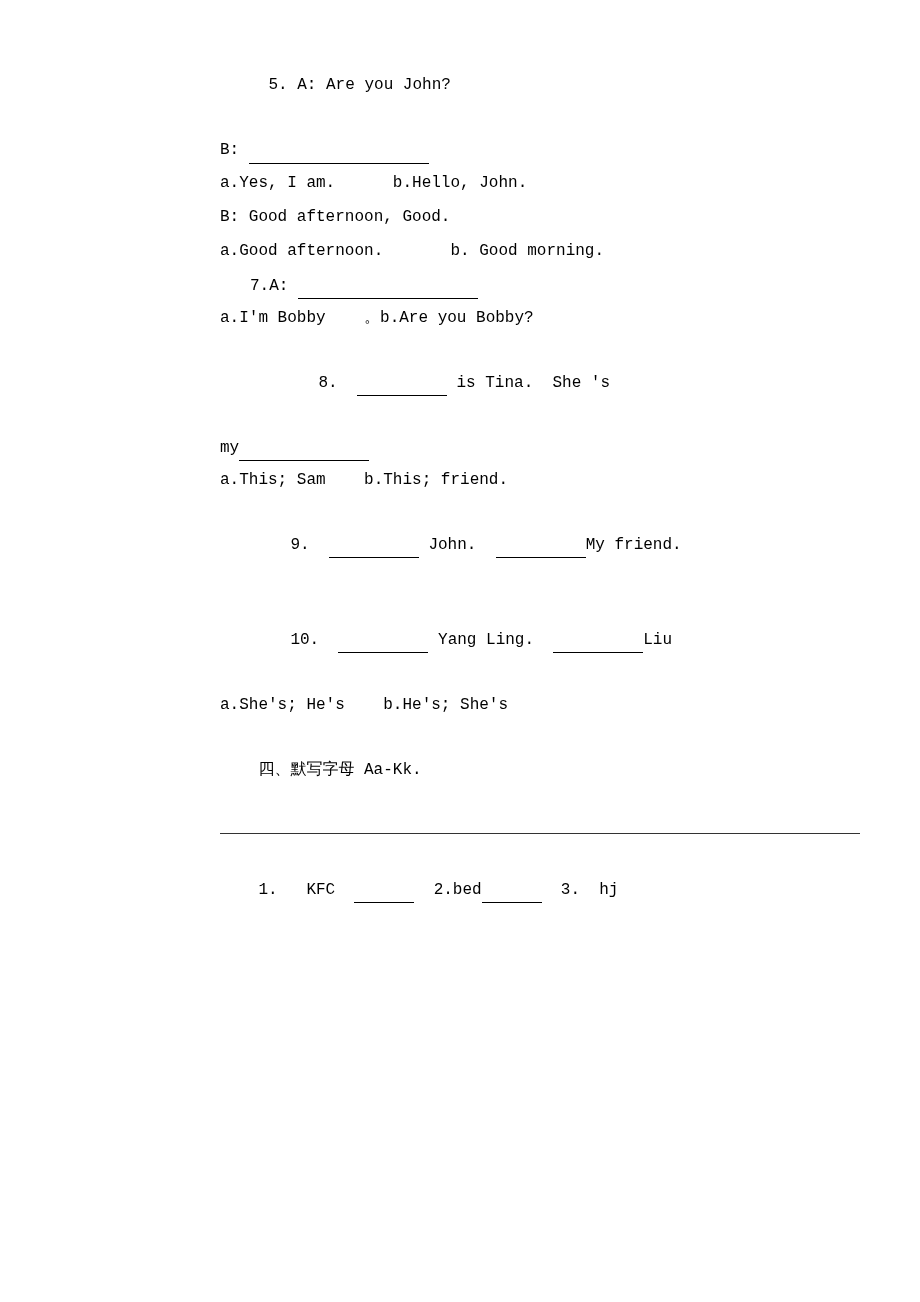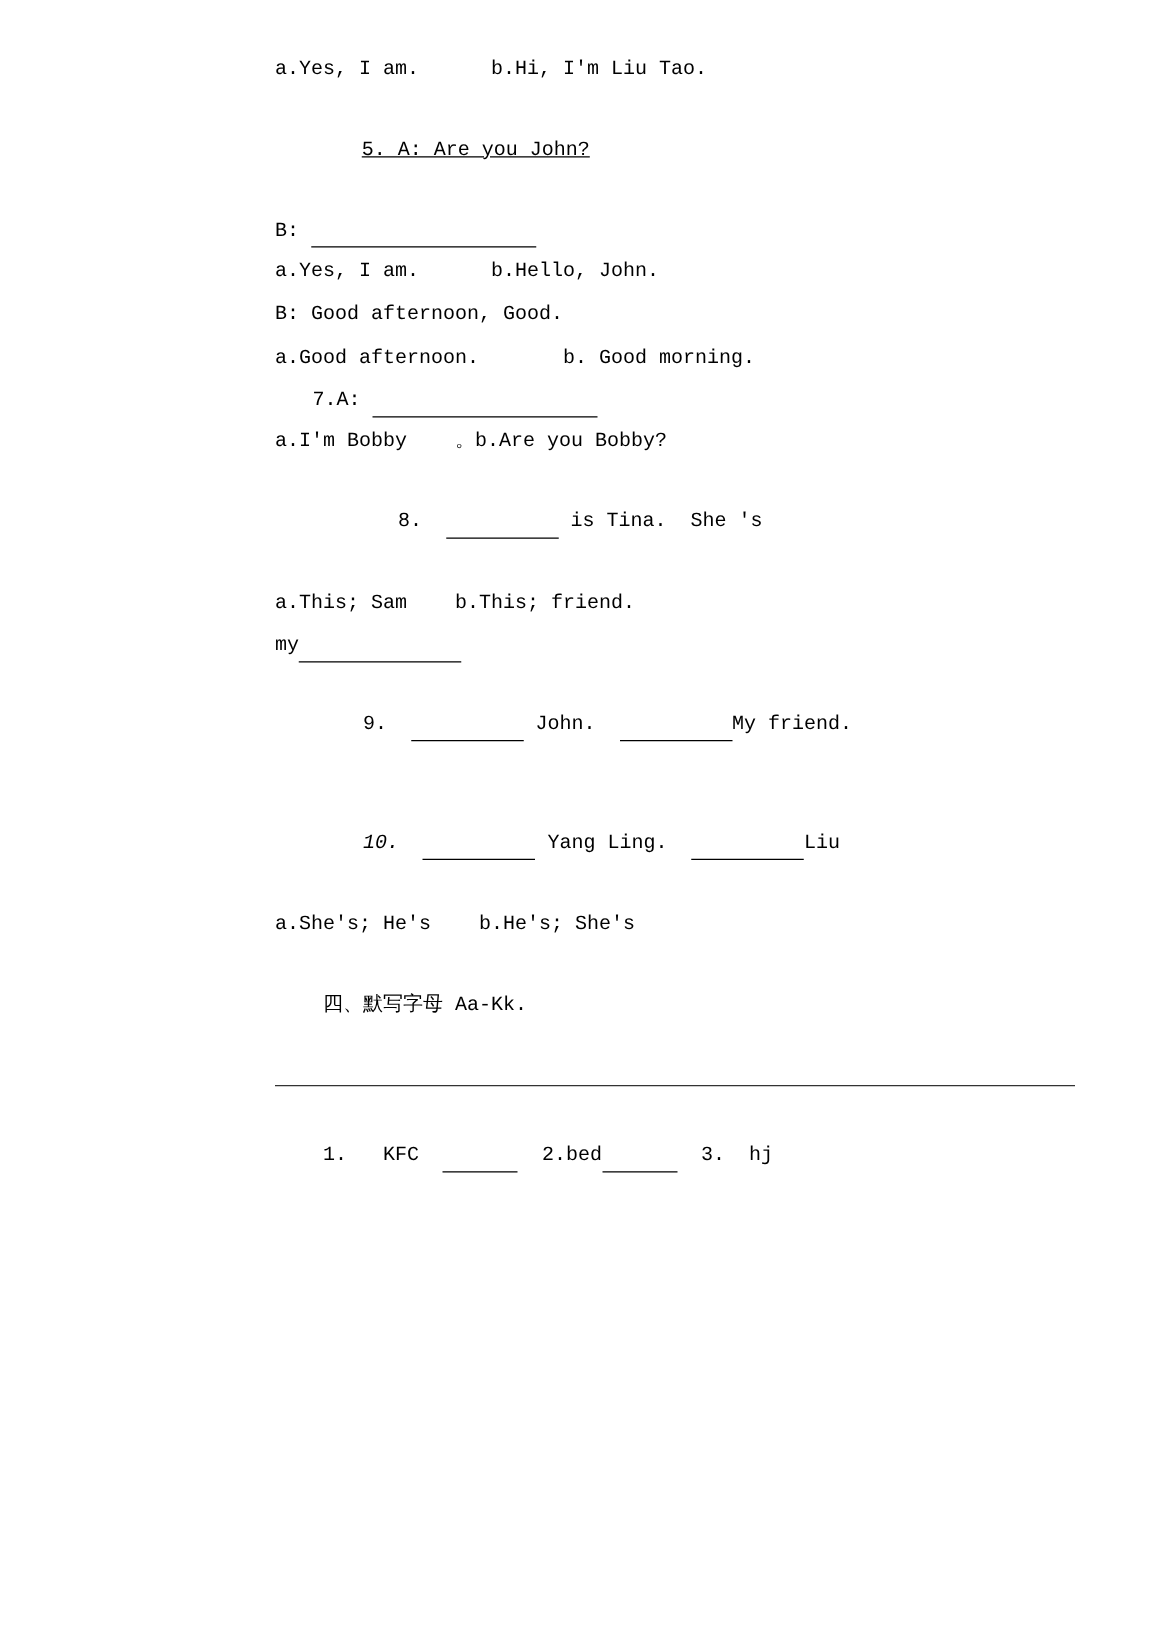"a.Yes, I am. b.Hi, I'm" div.line { html: <div>a.Yes, I am. b.Hi, I'm Liu Tao.</div> -> none }
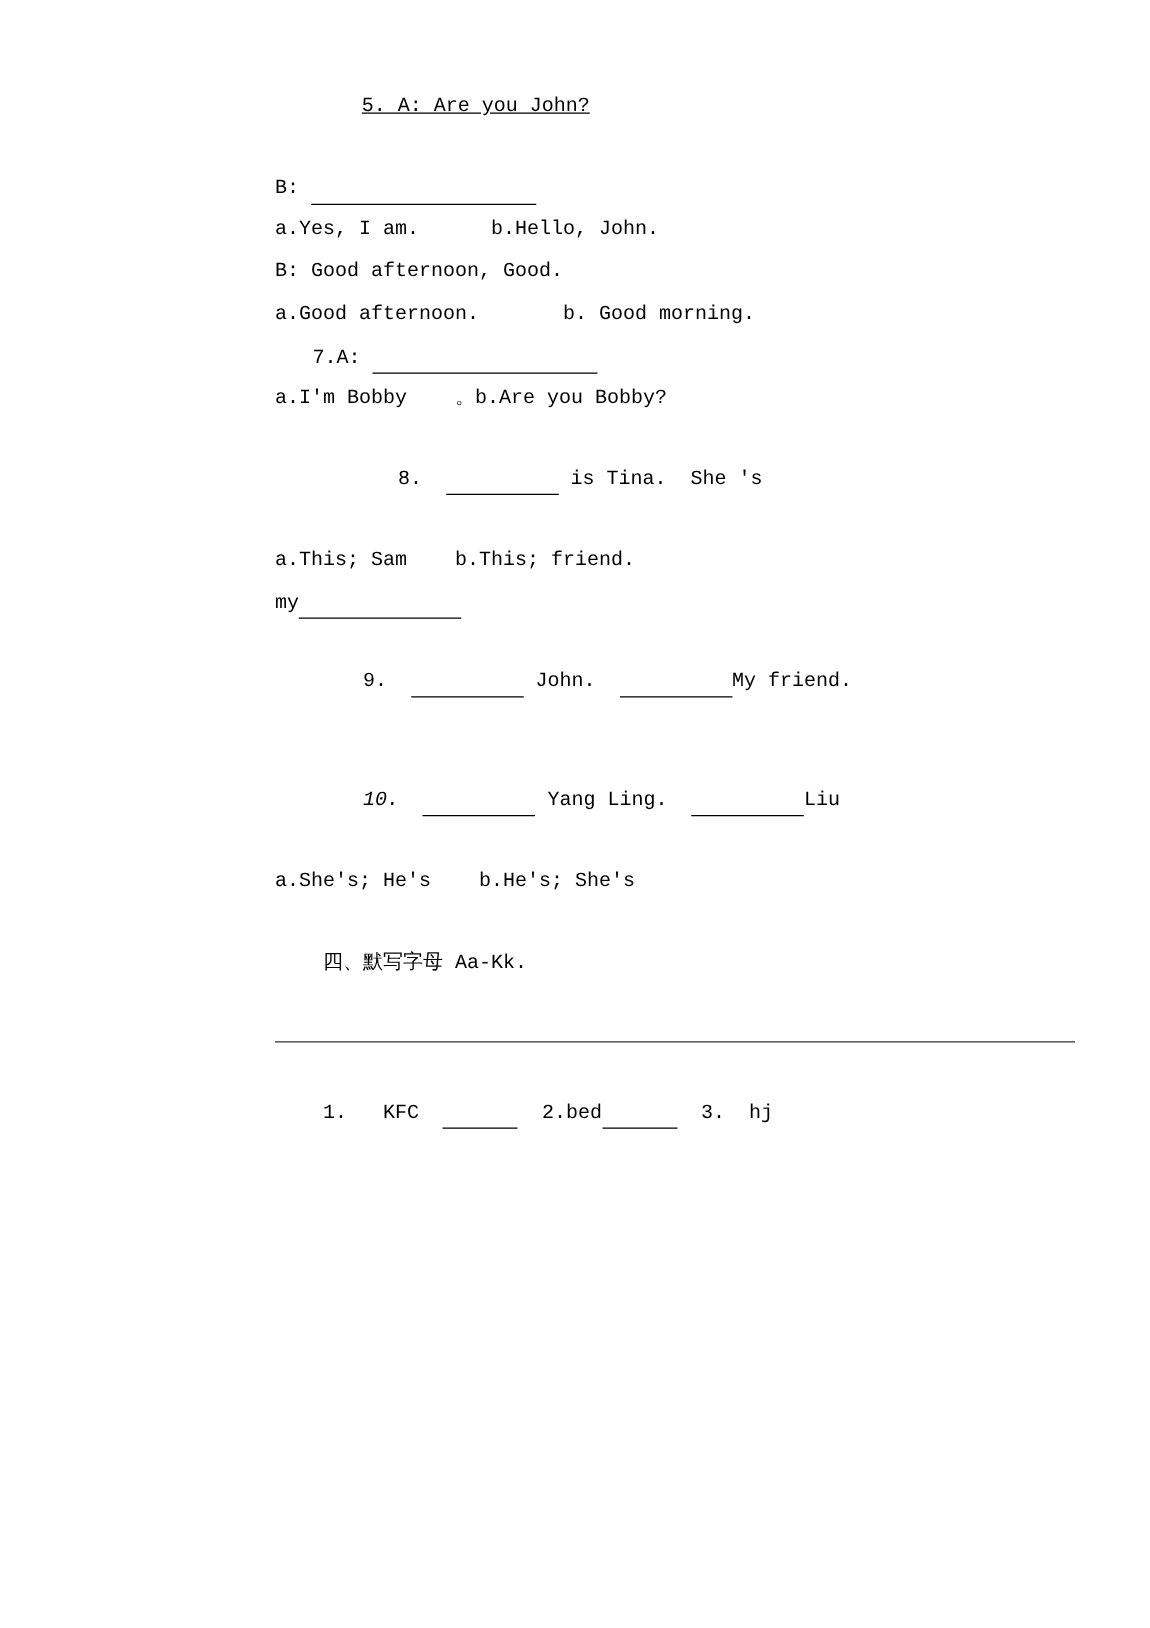"5. A: Are you John?" span { margin-left: 31px -> 10px; text-decoration: underline -> none }
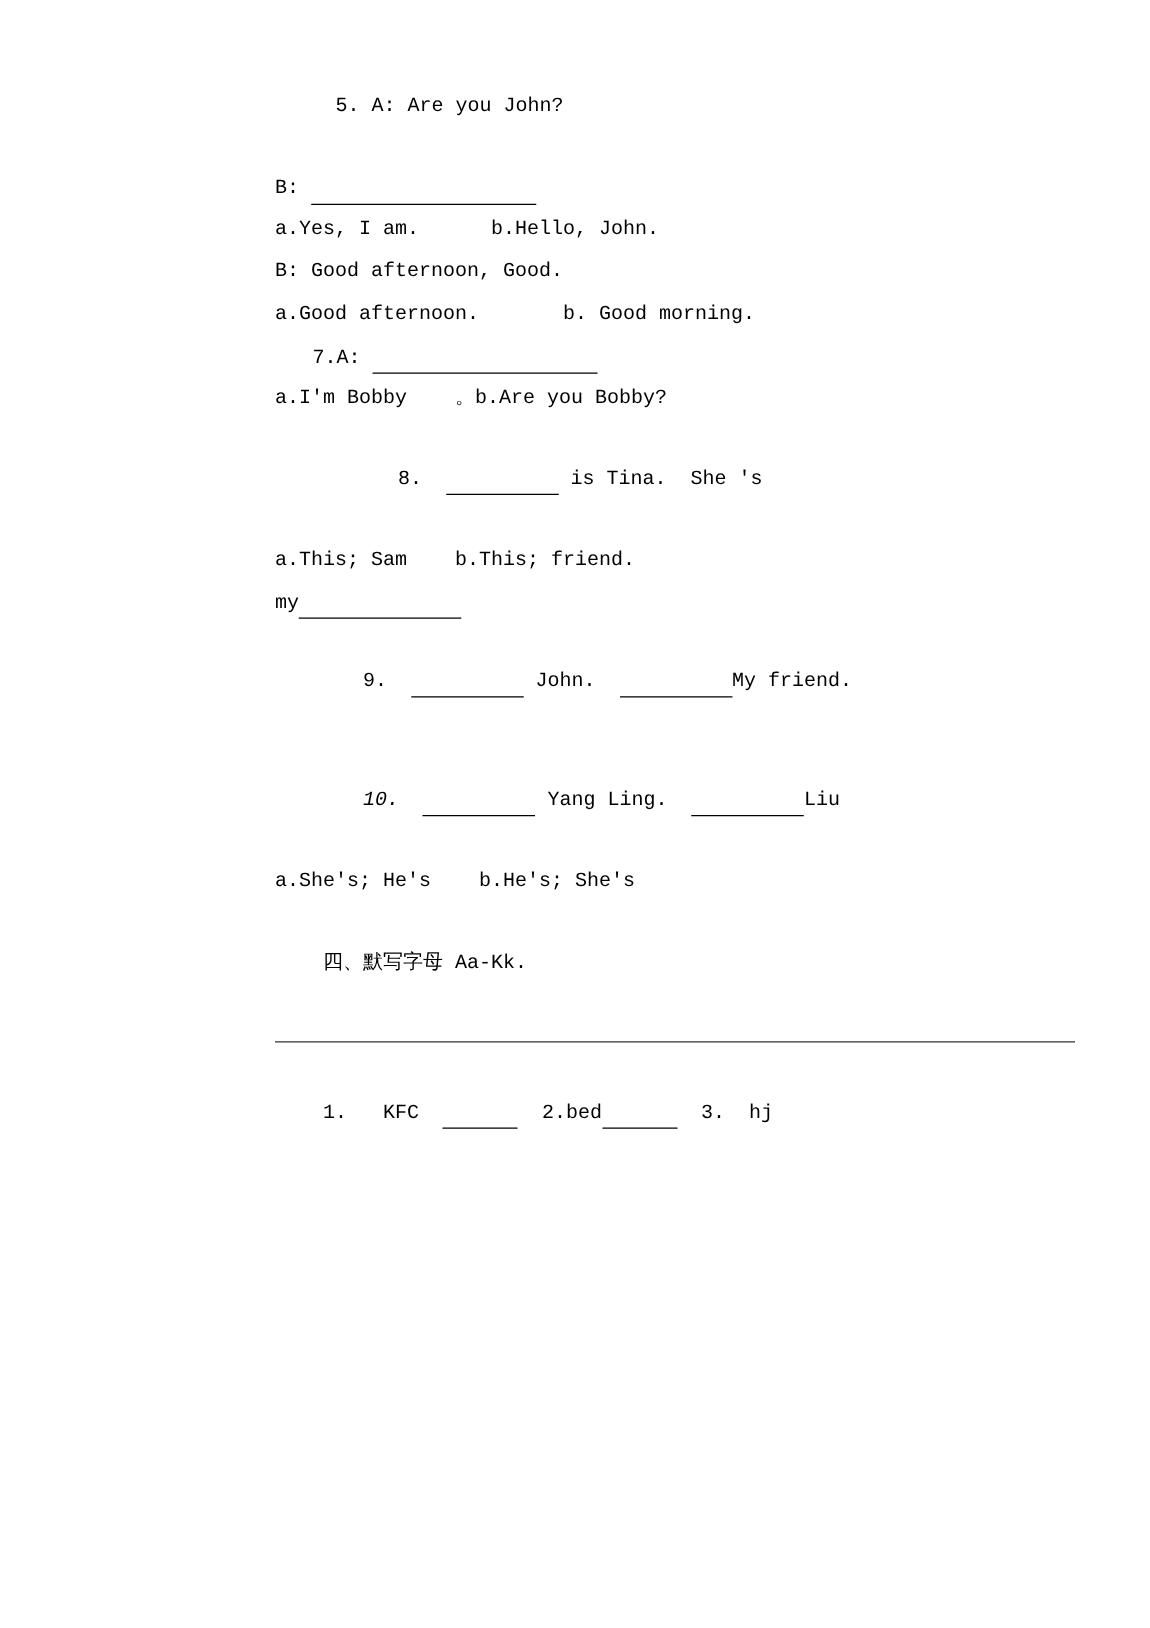"a.This; Sam b.This; friend." div.line { order: before "my" -> after "my" }
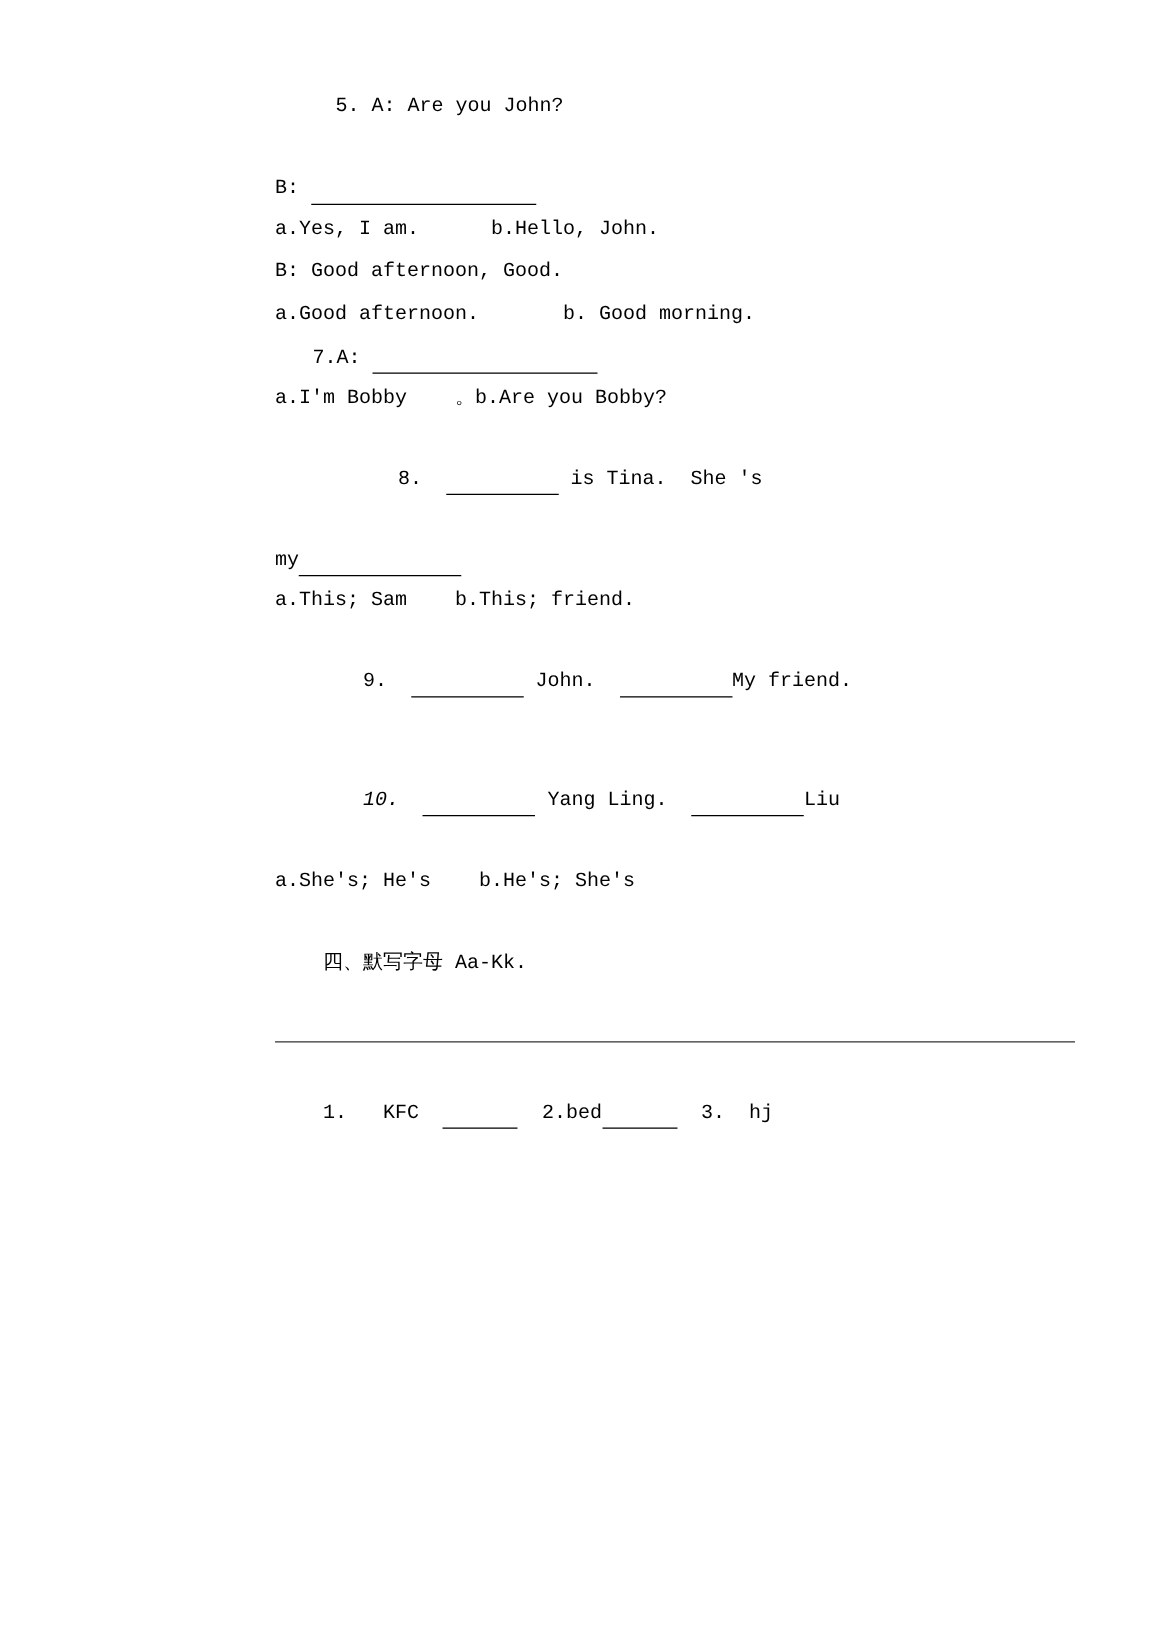"10." span { font-style: italic -> none }
